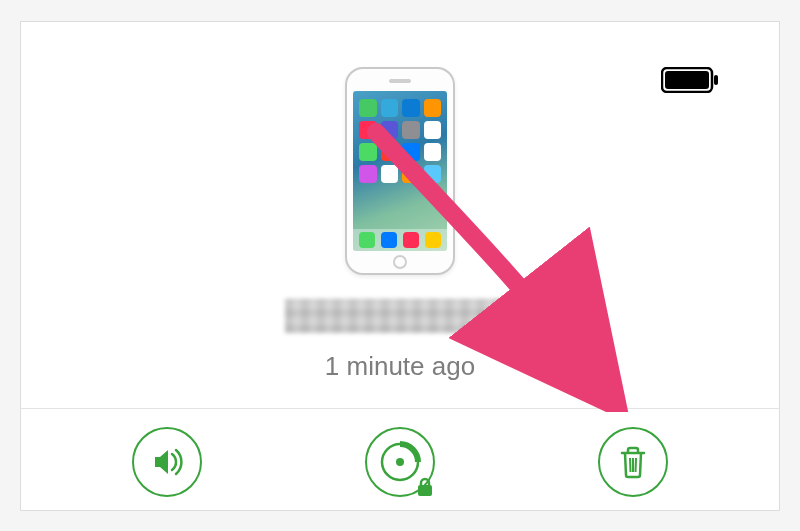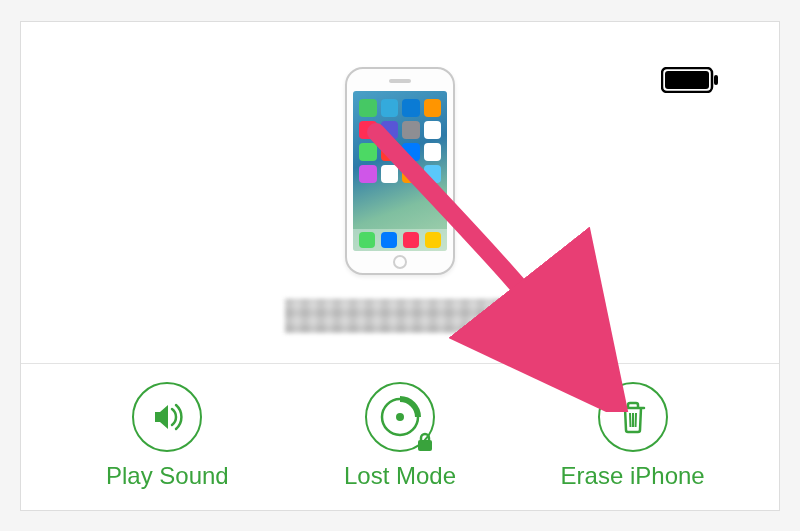"1 minute ago" div.timestamp { html: none -> <div>1 minute ago</div> }
